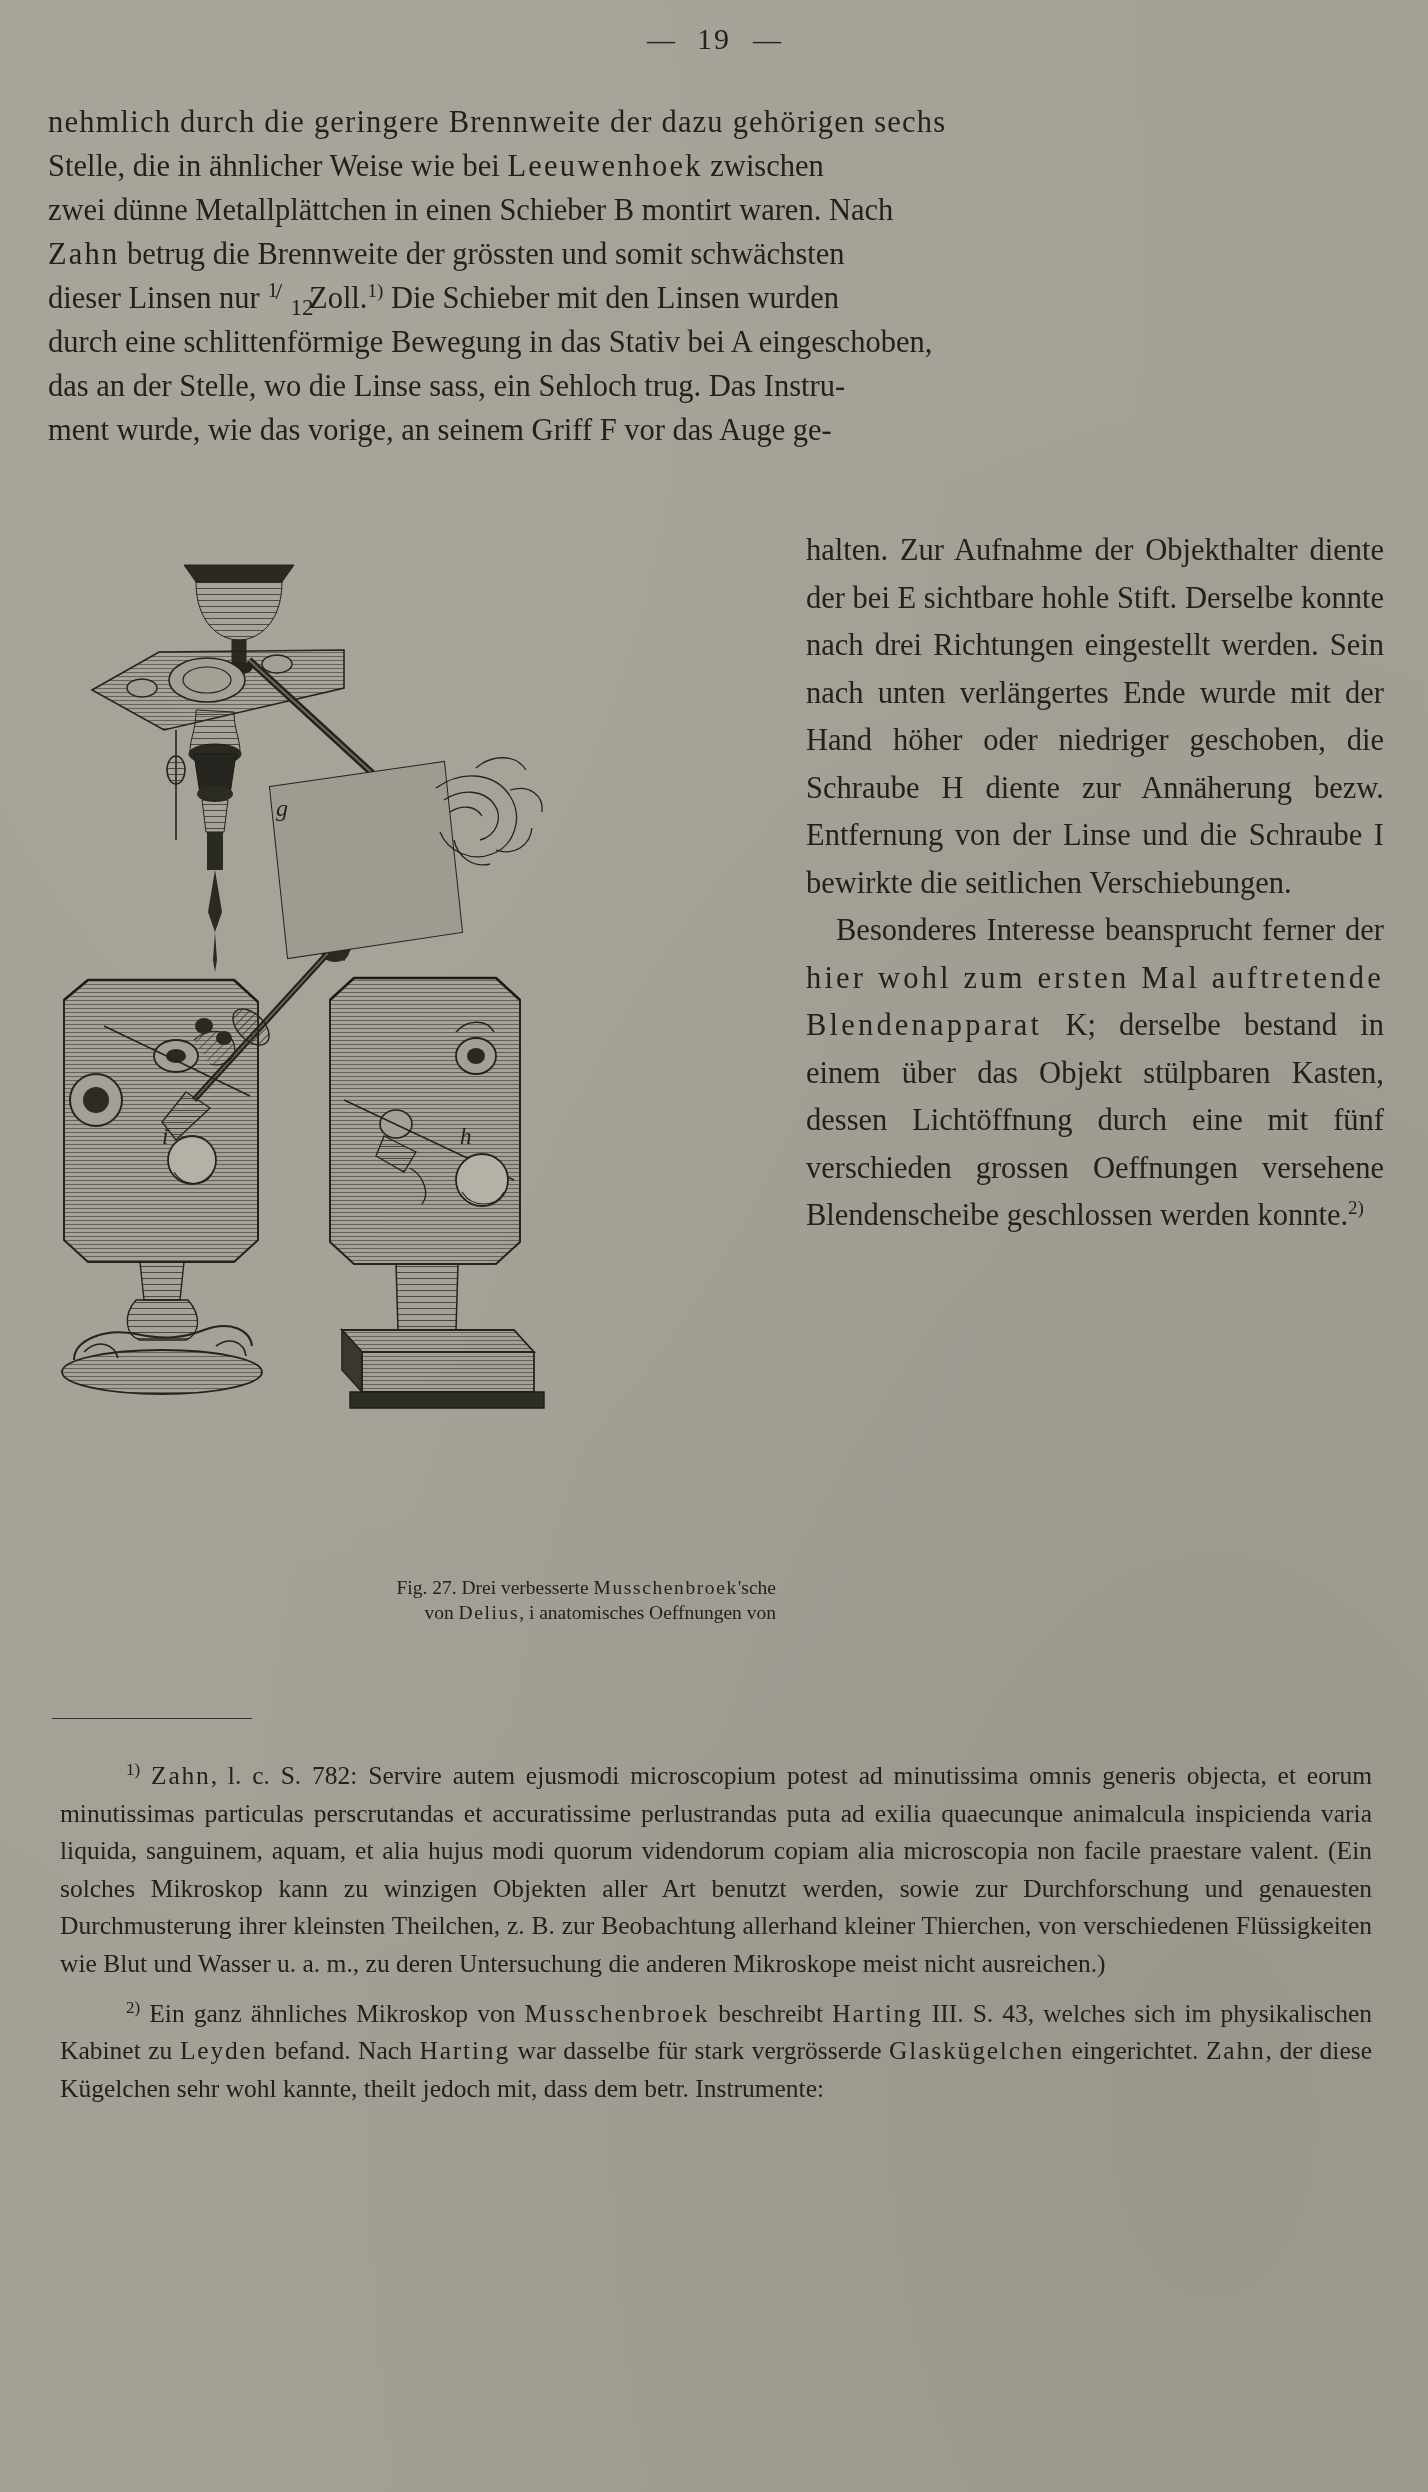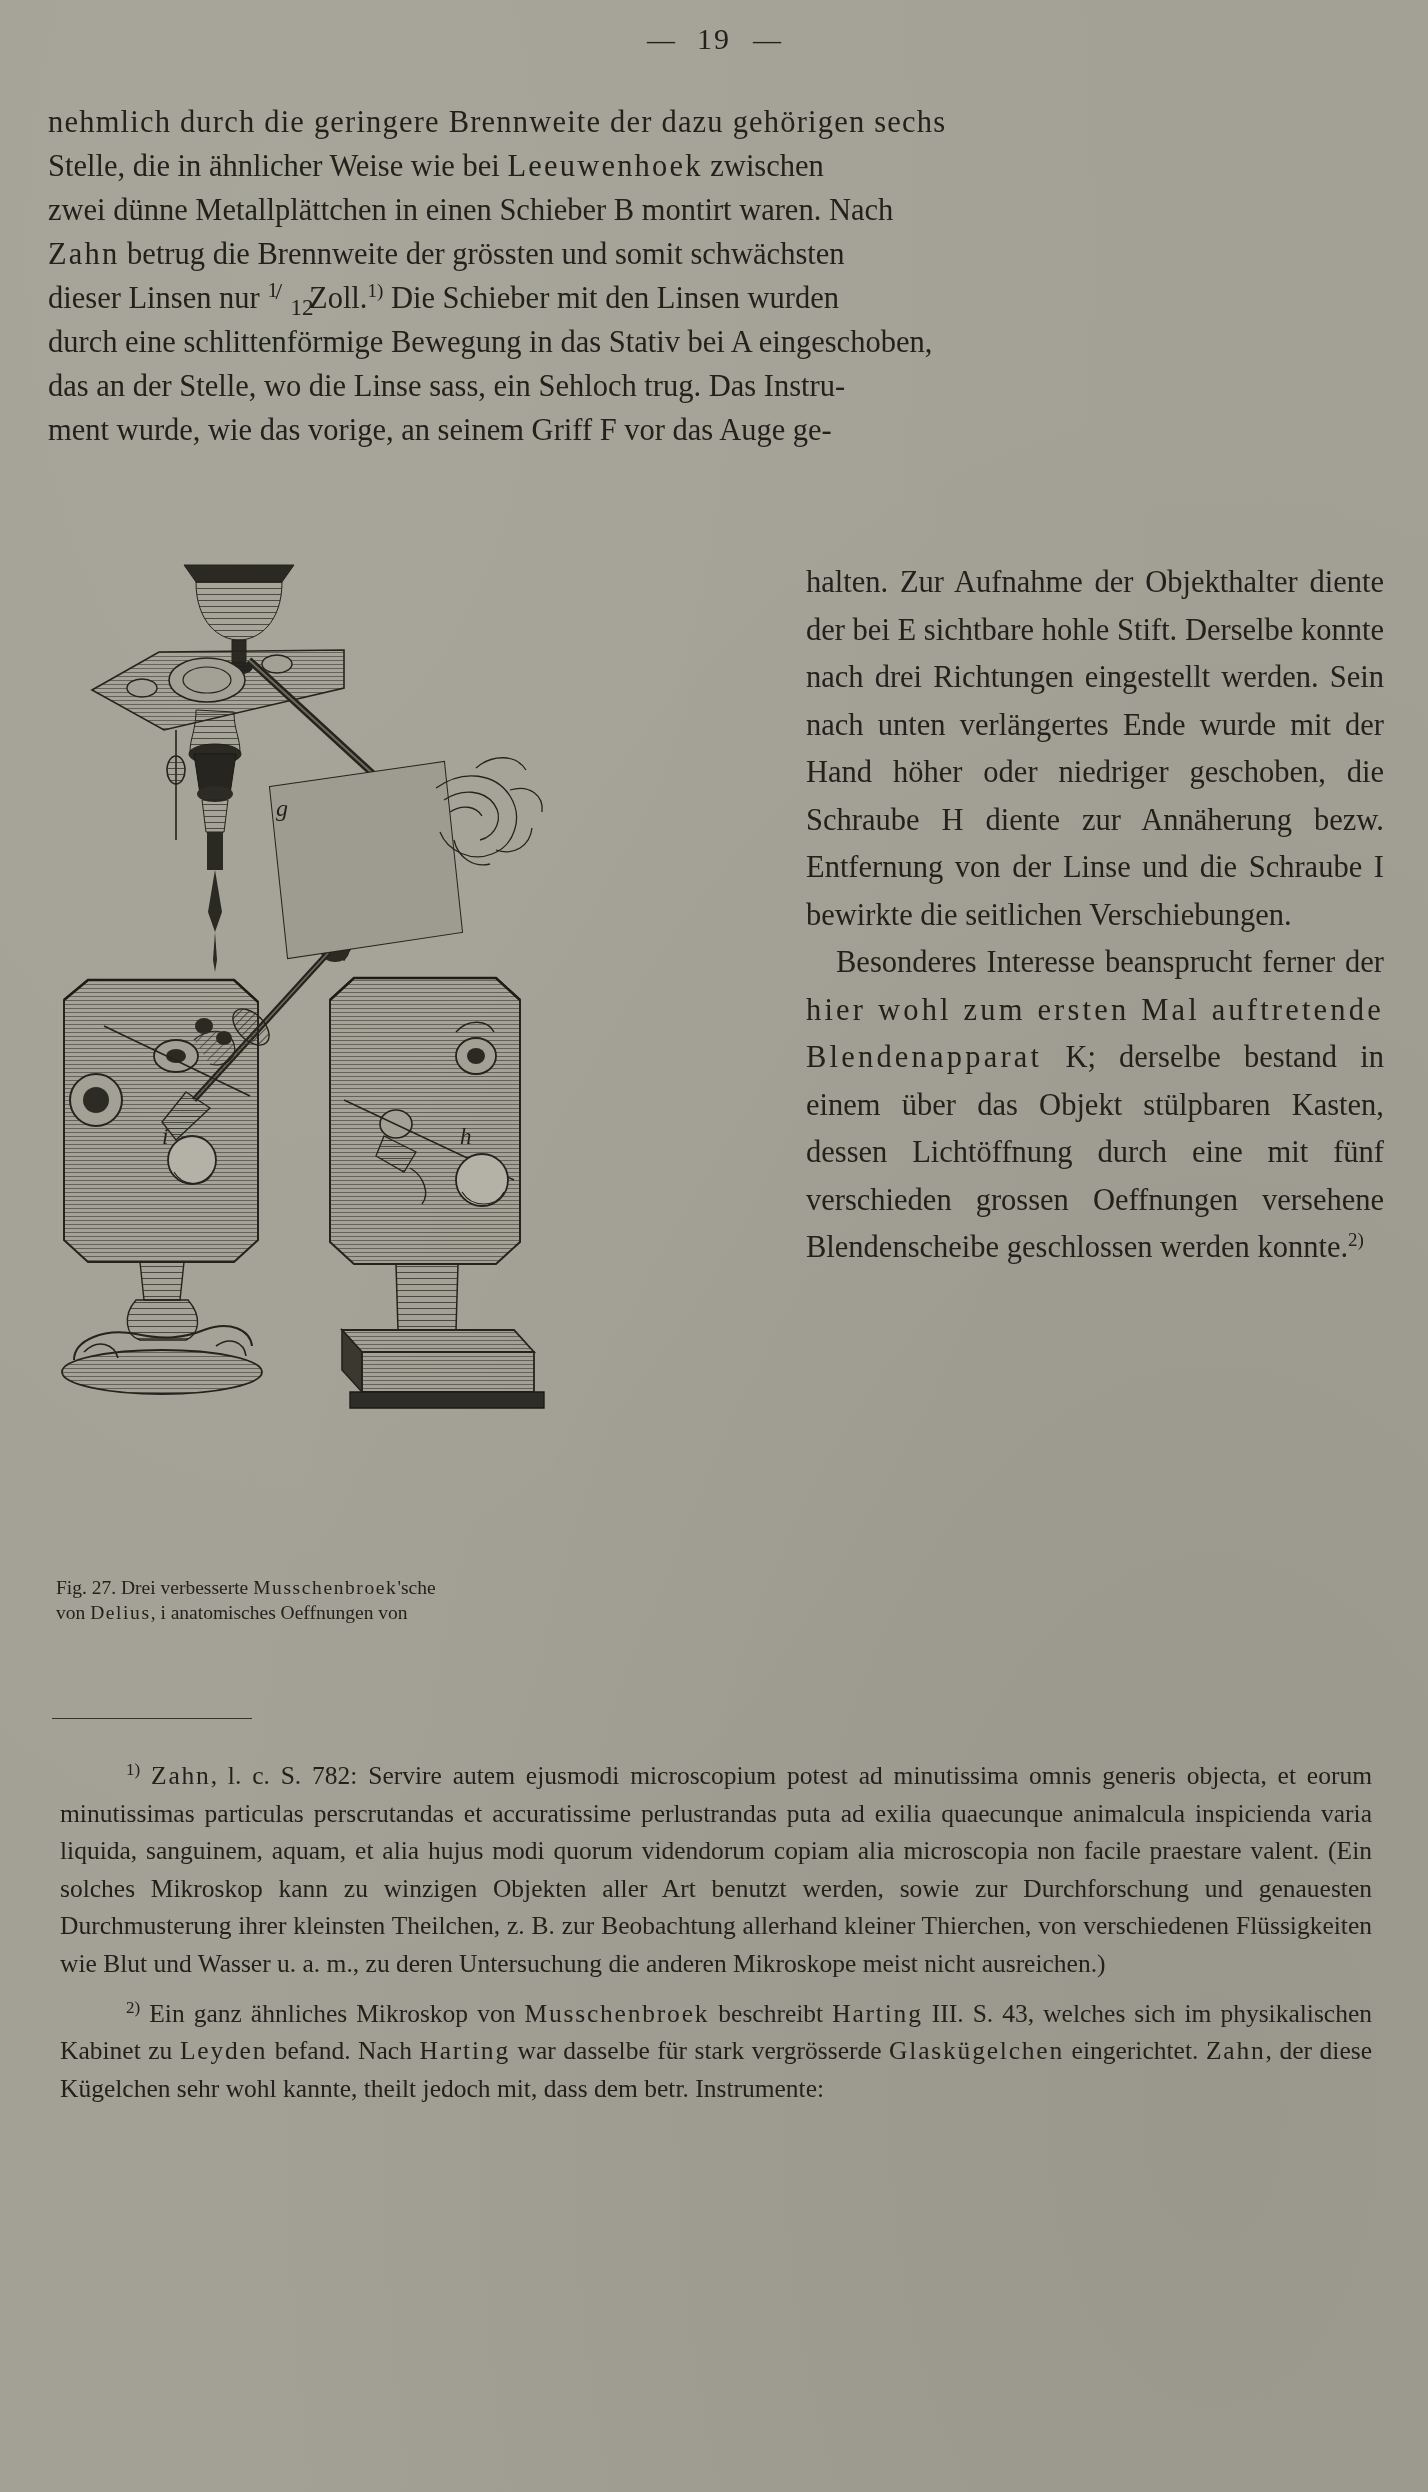"halten. Zur Aufnahme der Objekthalter" .right-col { margin-top: 32px -> none }
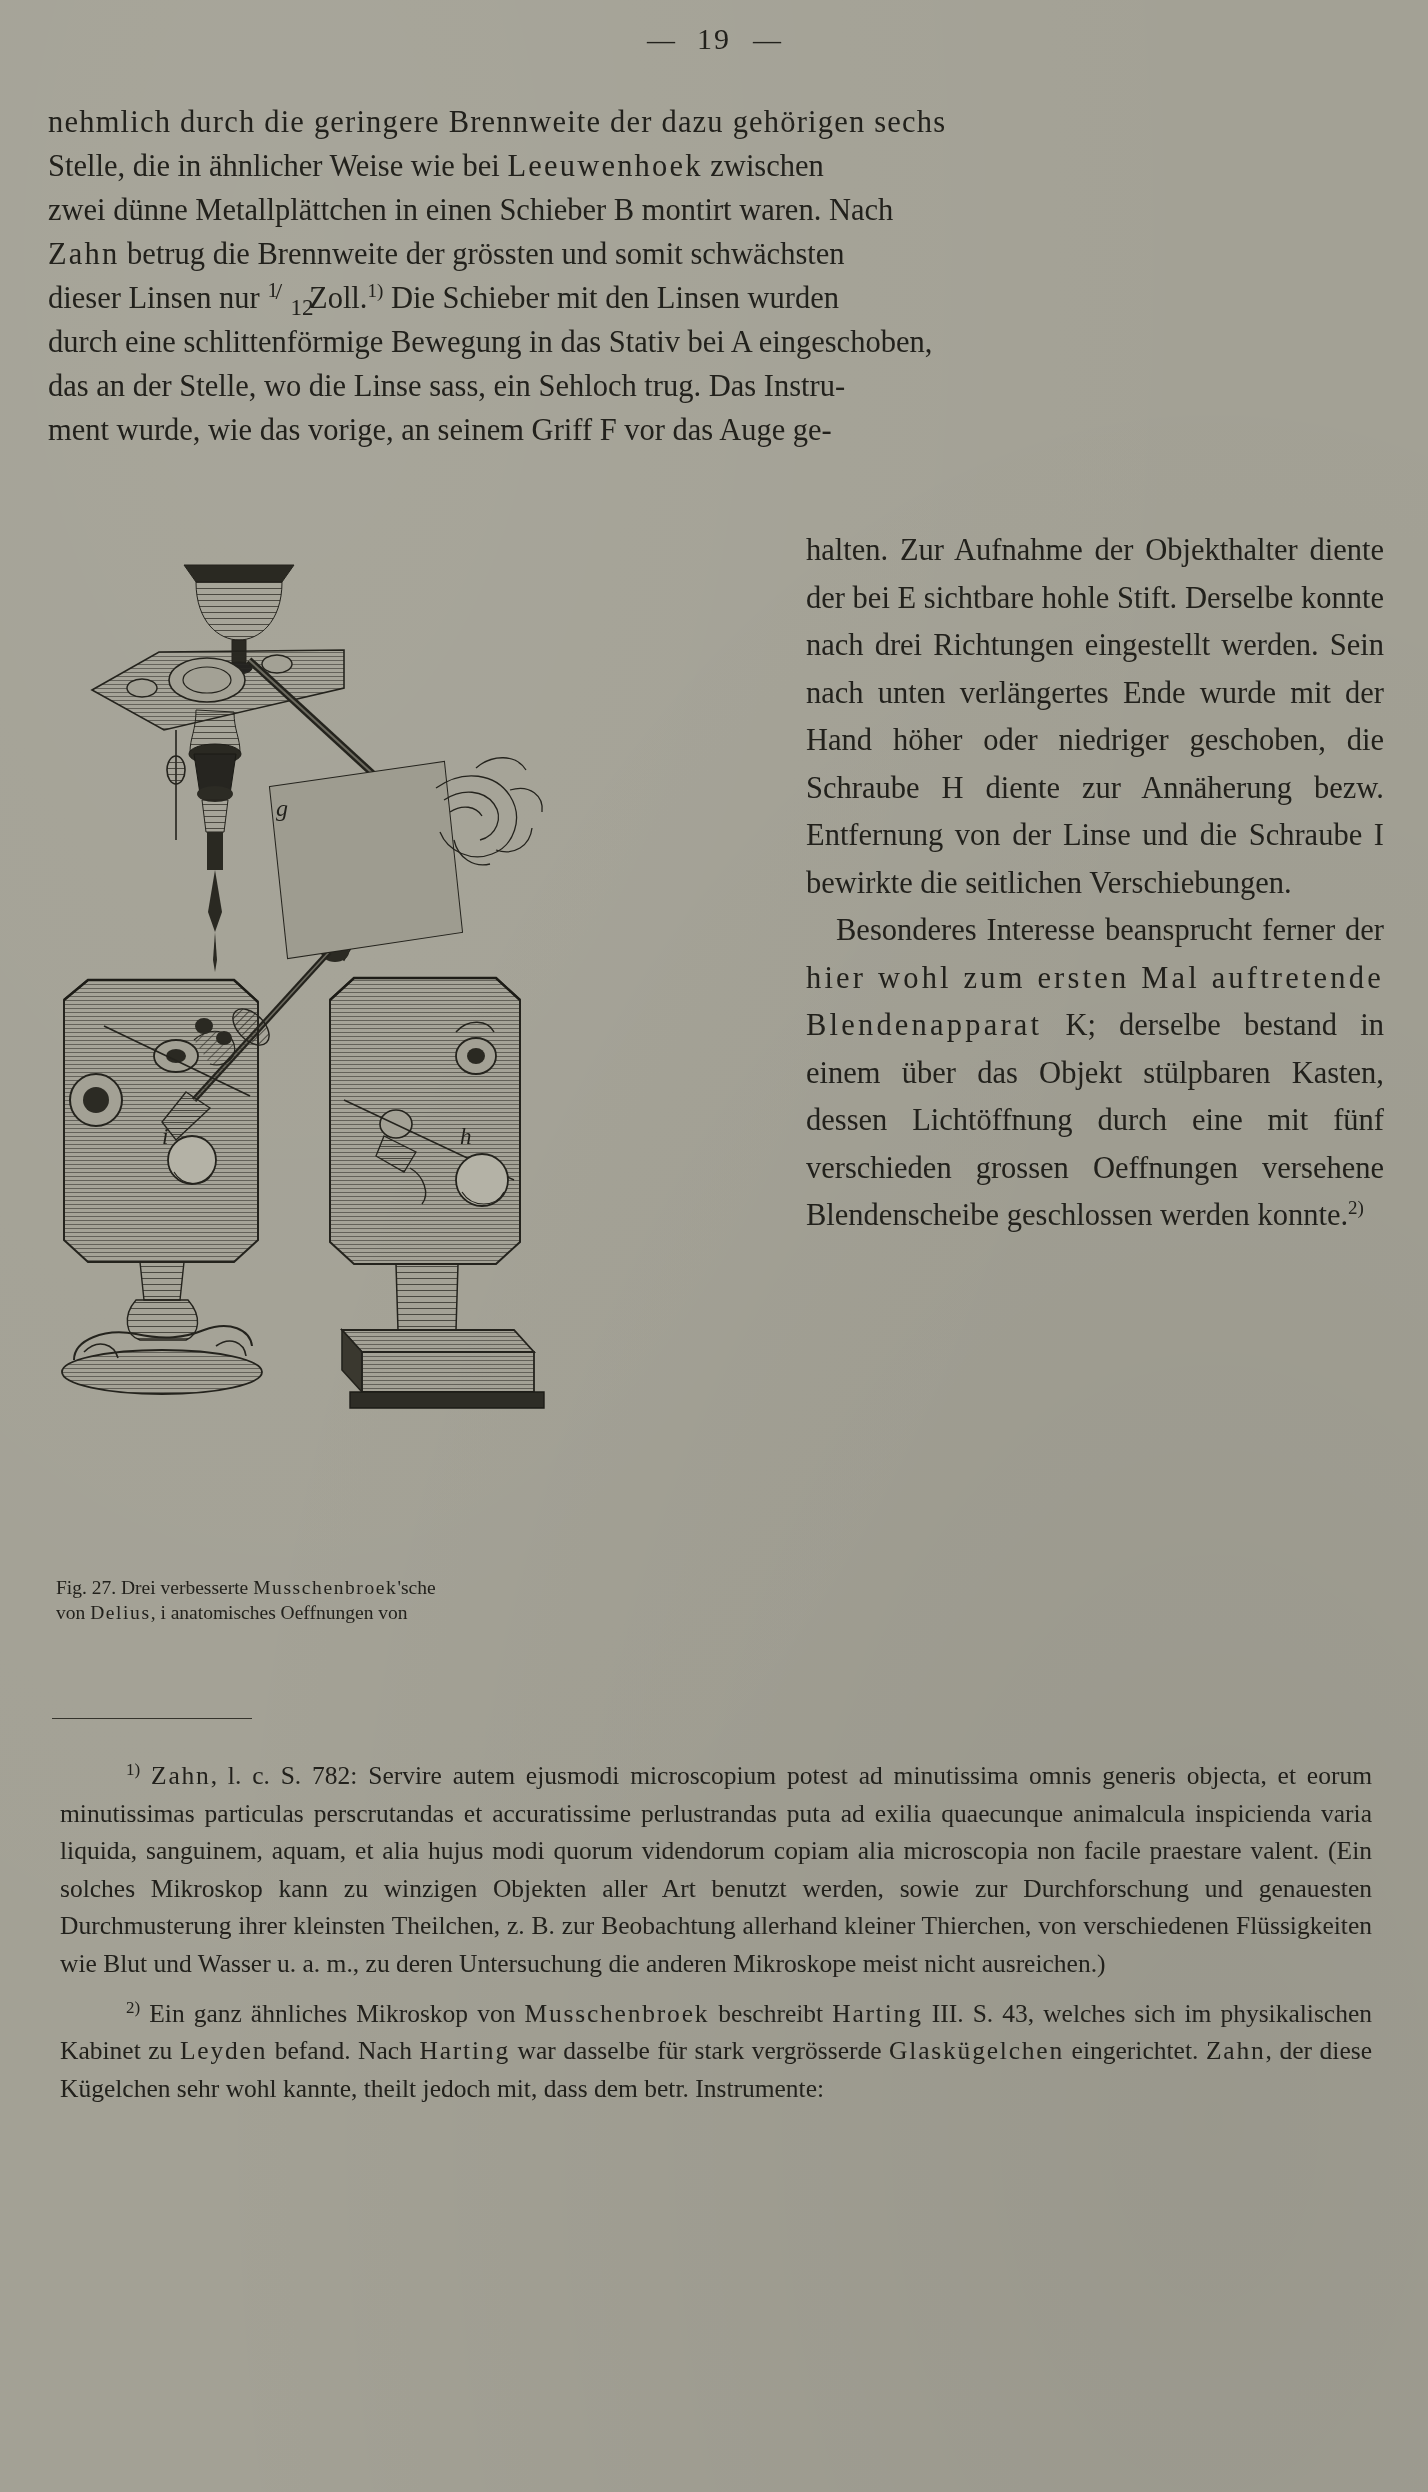"Fig. 27. Drei verbesserte" .fig-caption { text-align: left -> right }
